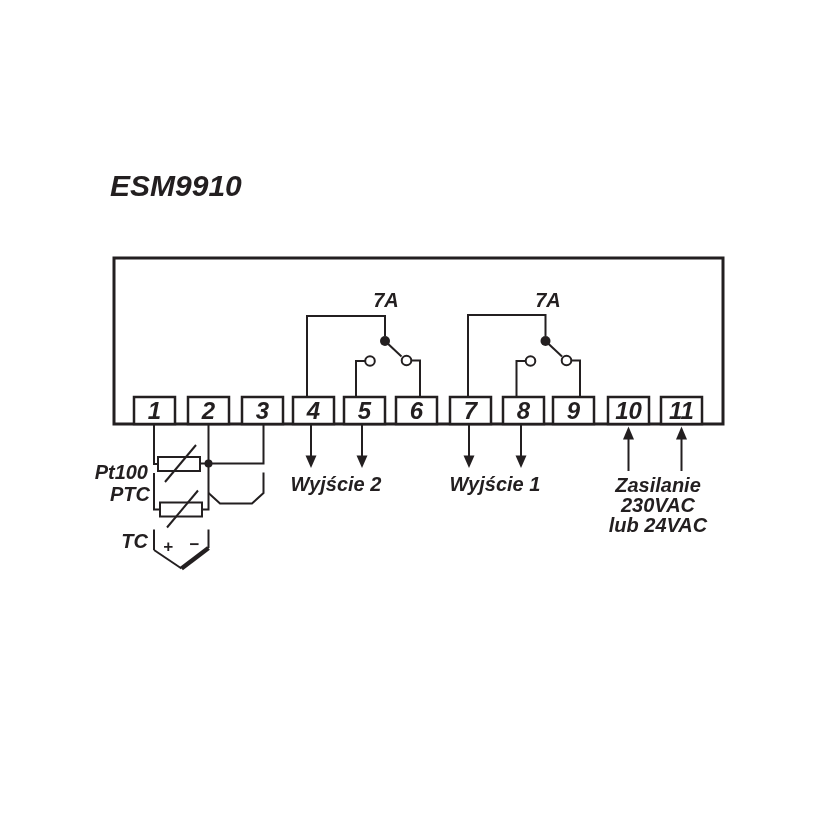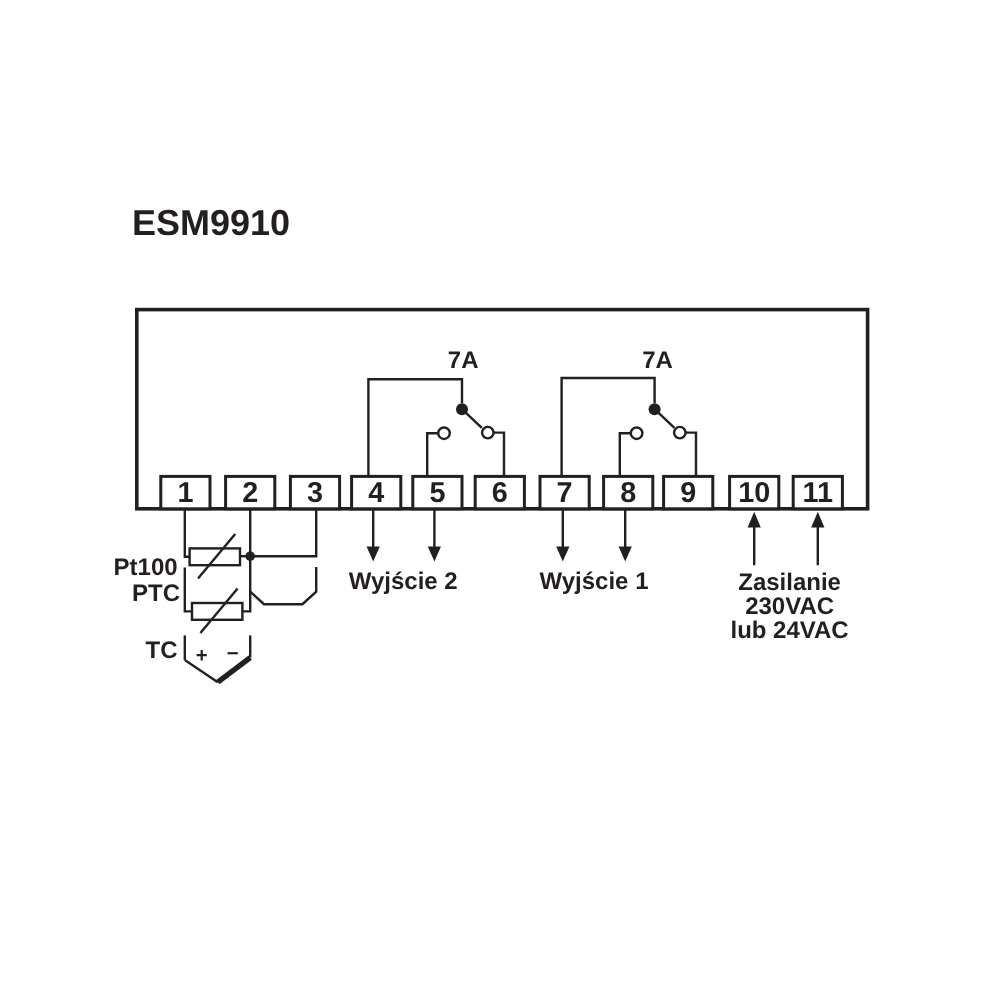"ESM9910" .canvas { font-style: none -> italic }
